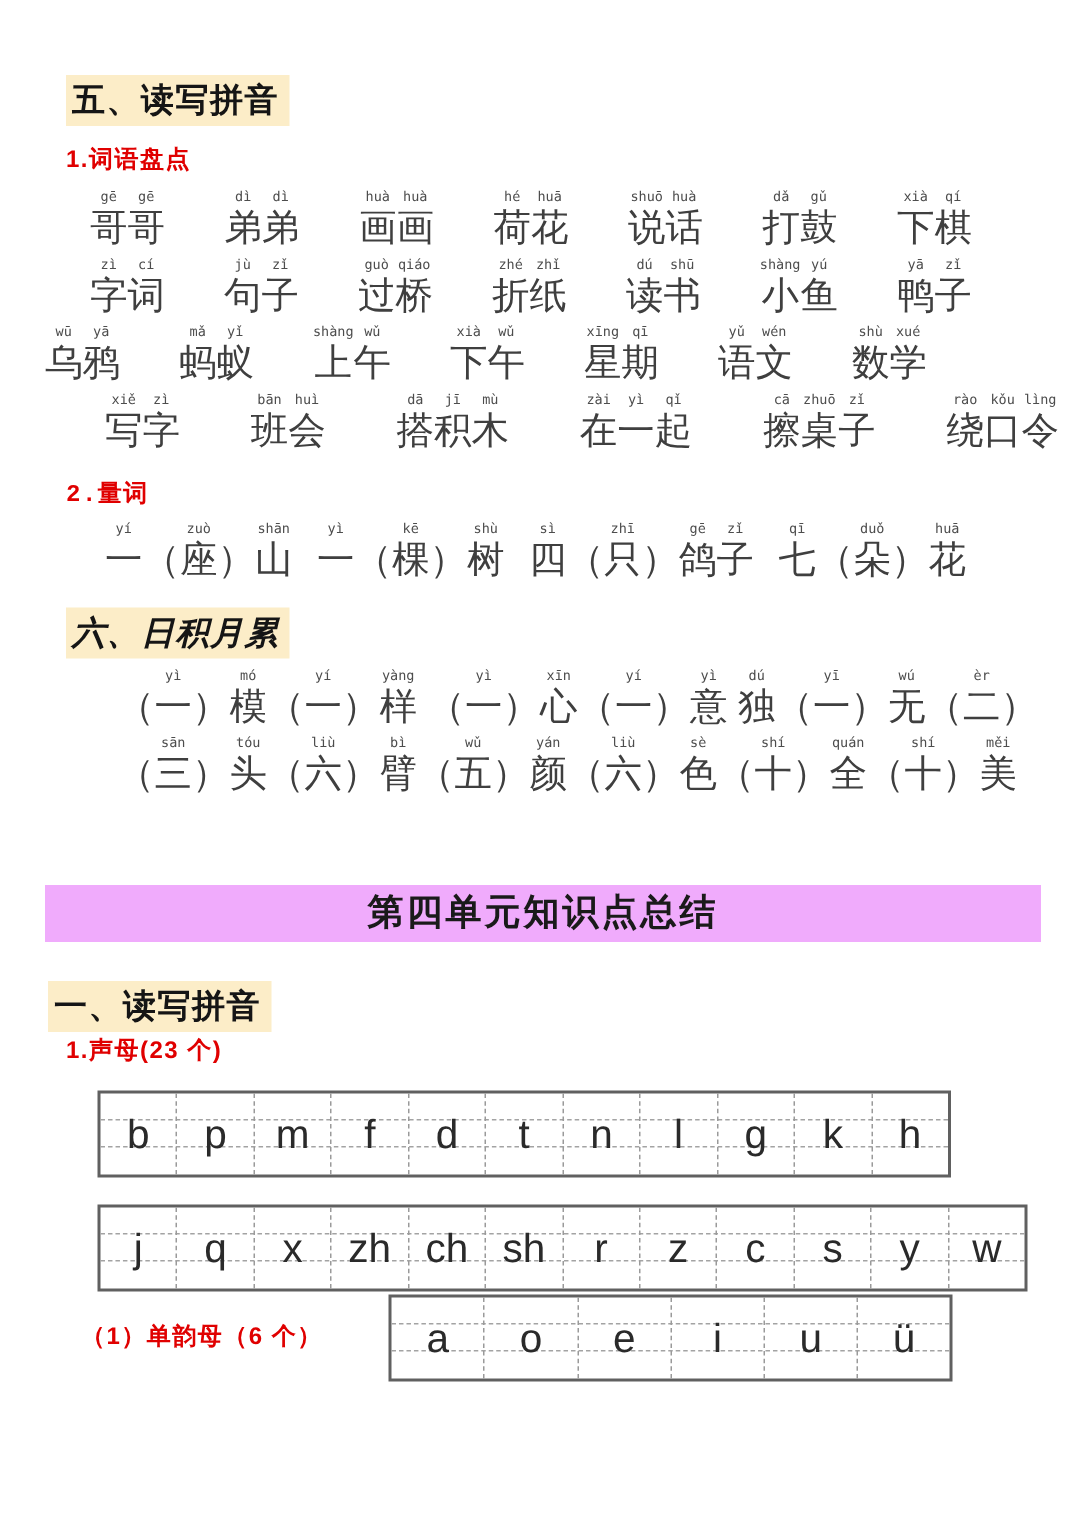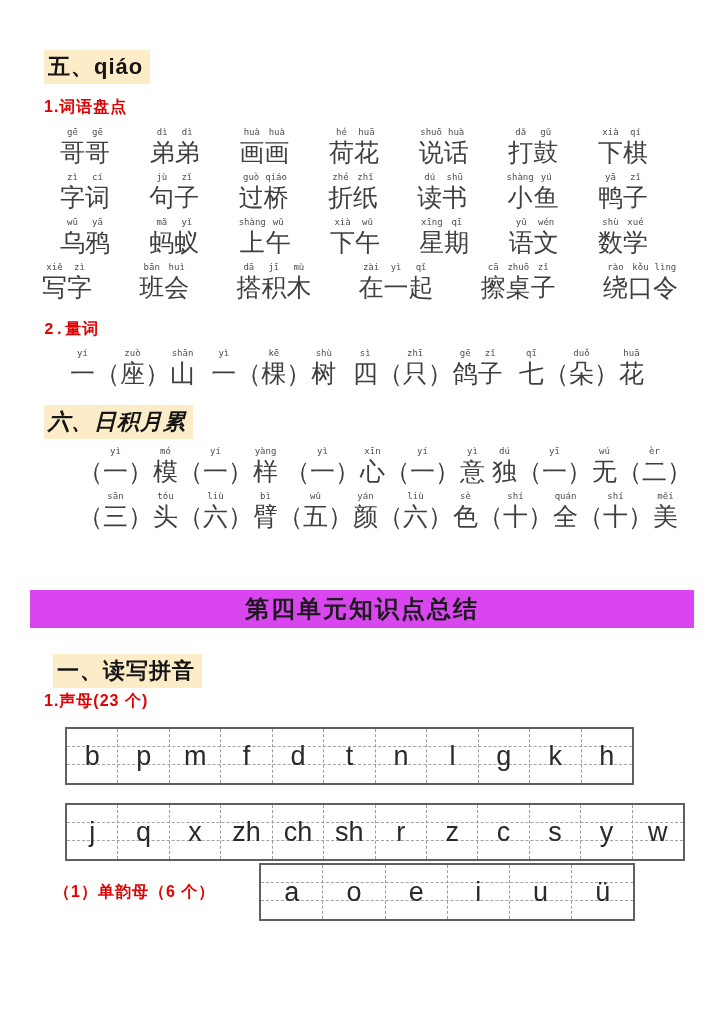"五、qiáo" div.hl-head { text: qiáo -> 读写拼音 }
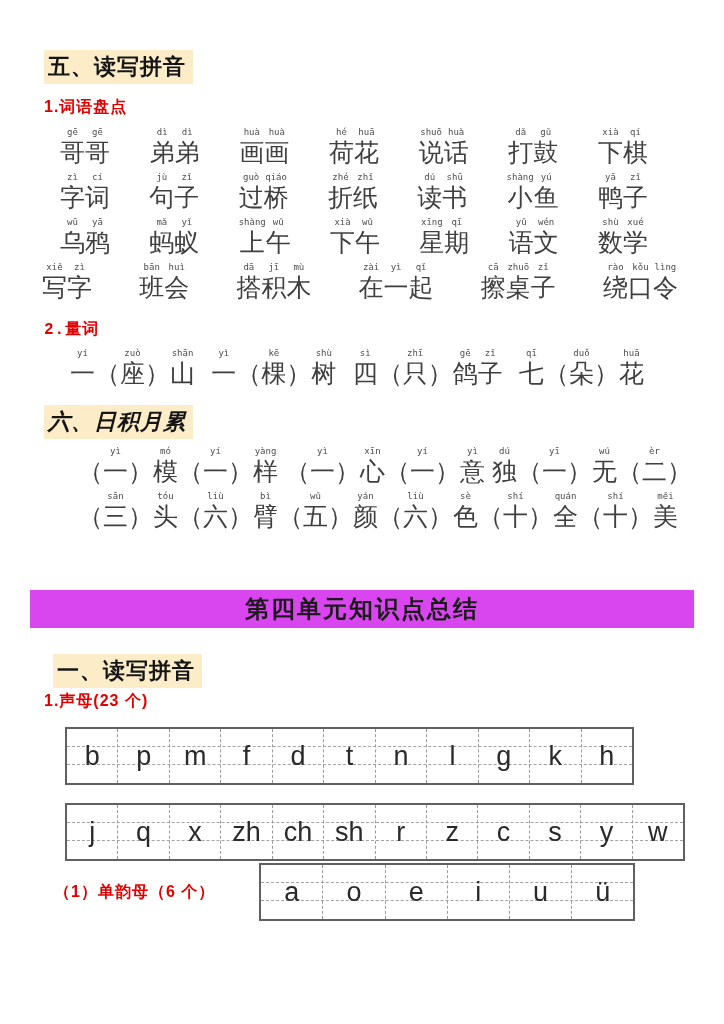"wū" .rw-c { margin-left: 30px -> none }
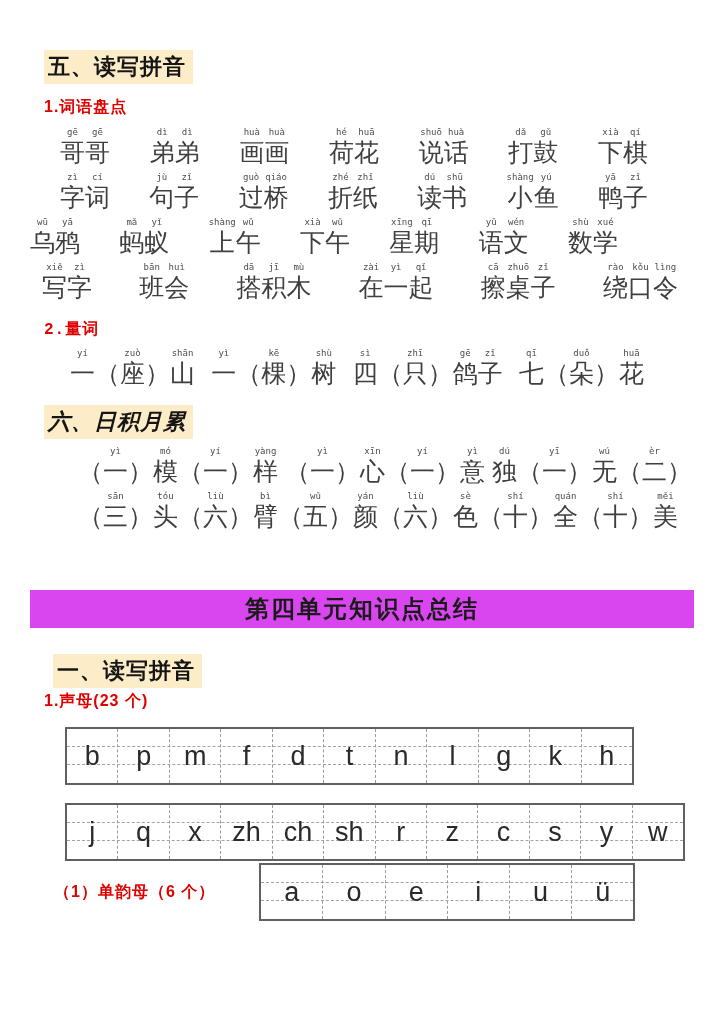"xiě" .rw-d { margin-left: 12px -> 40px }
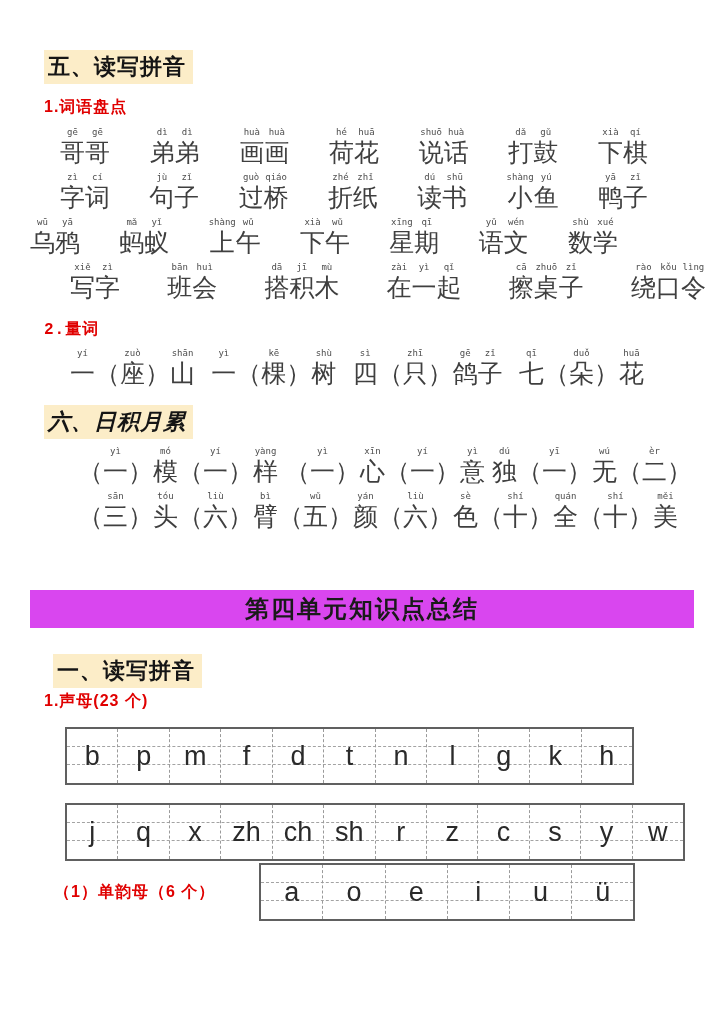"第四单元知识点总结" .banner { background: #d946ef -> #f0abfc }
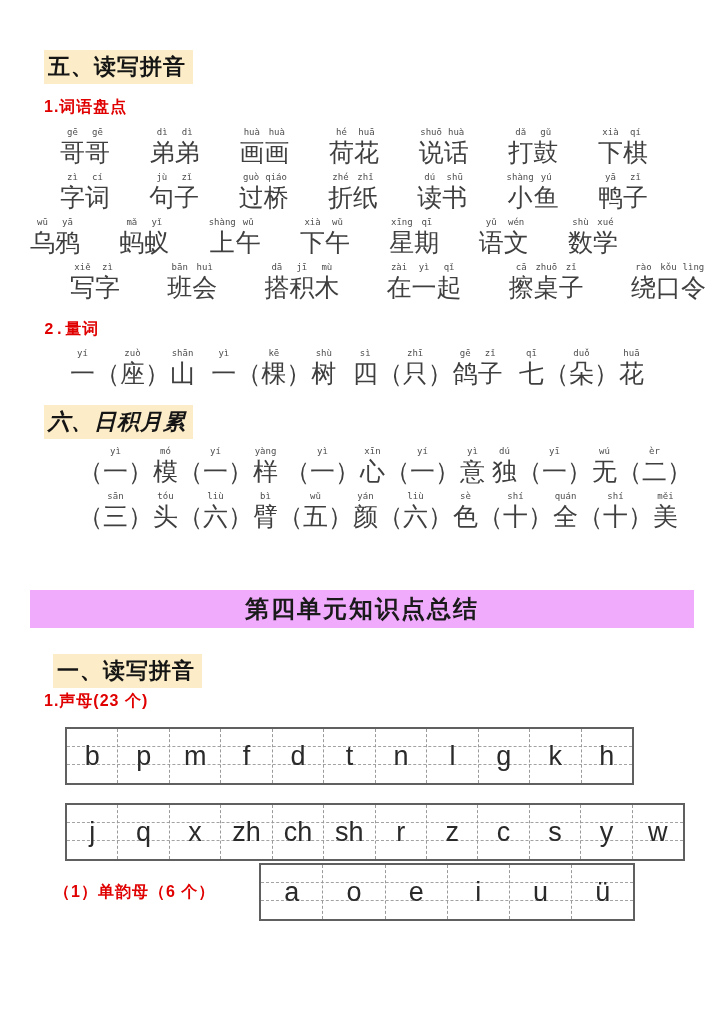"一、读写拼音" .s1h { margin-left: 23px -> 2px }
